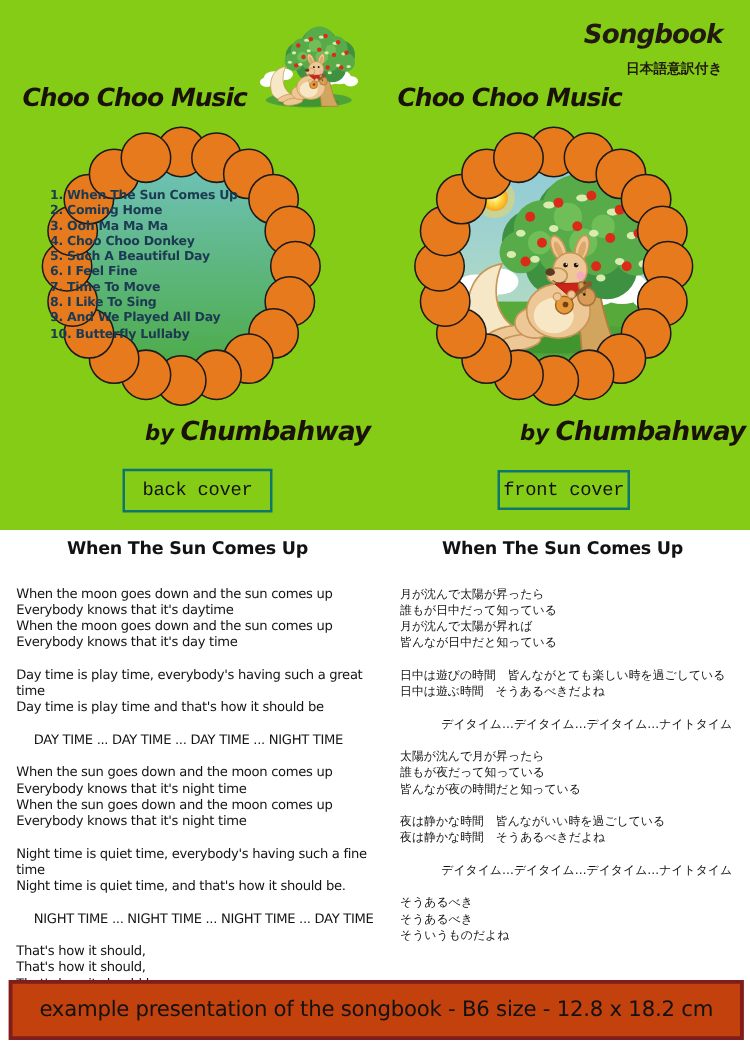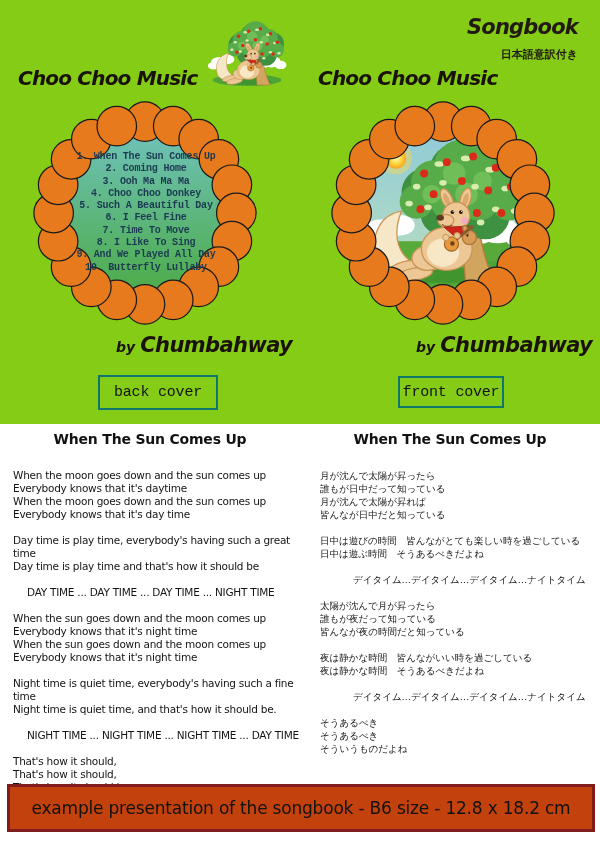"1. When The Sun Comes" .tracklist { font-family: Liberation Mono, monospace -> none; text-align: center -> left }
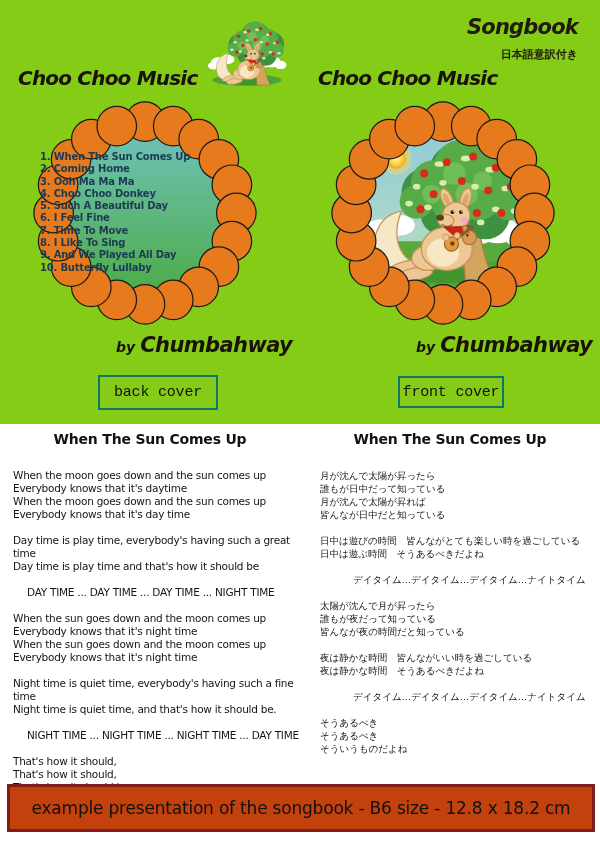"by" .by-prefix { font-size: 14px -> 17px }
